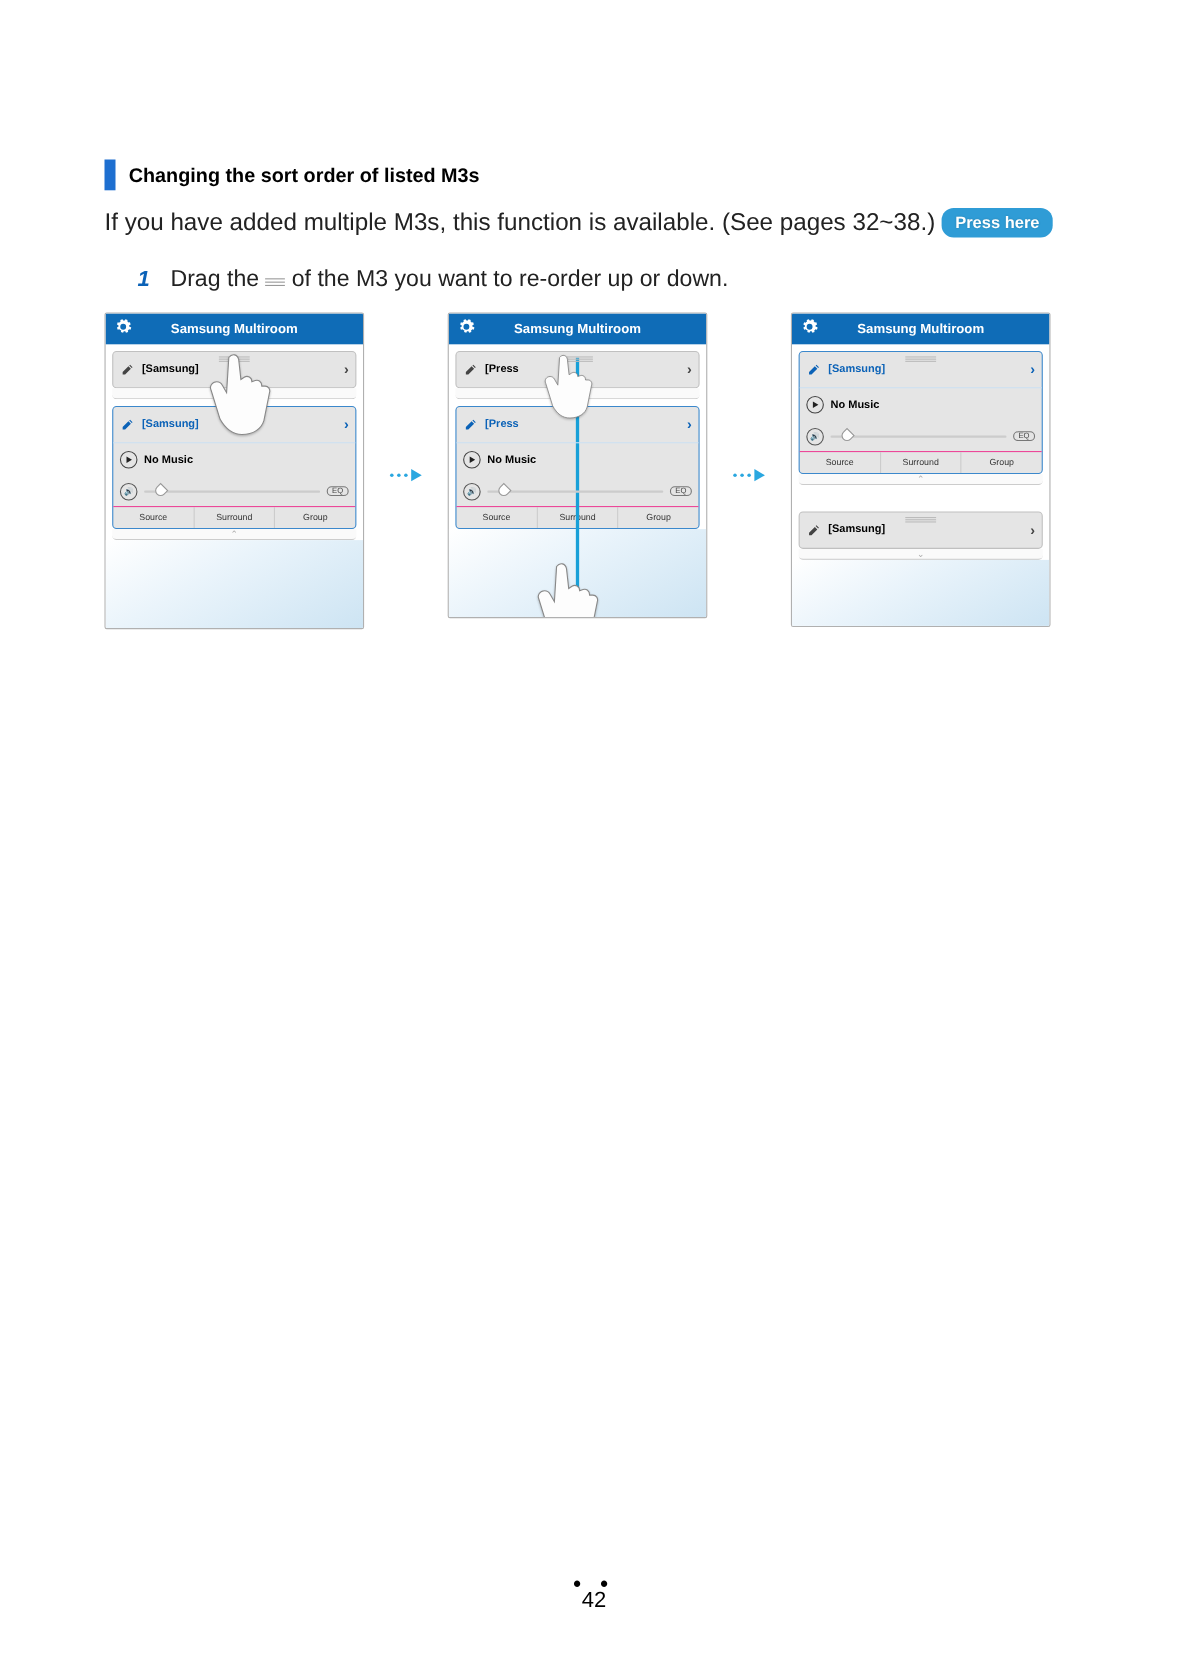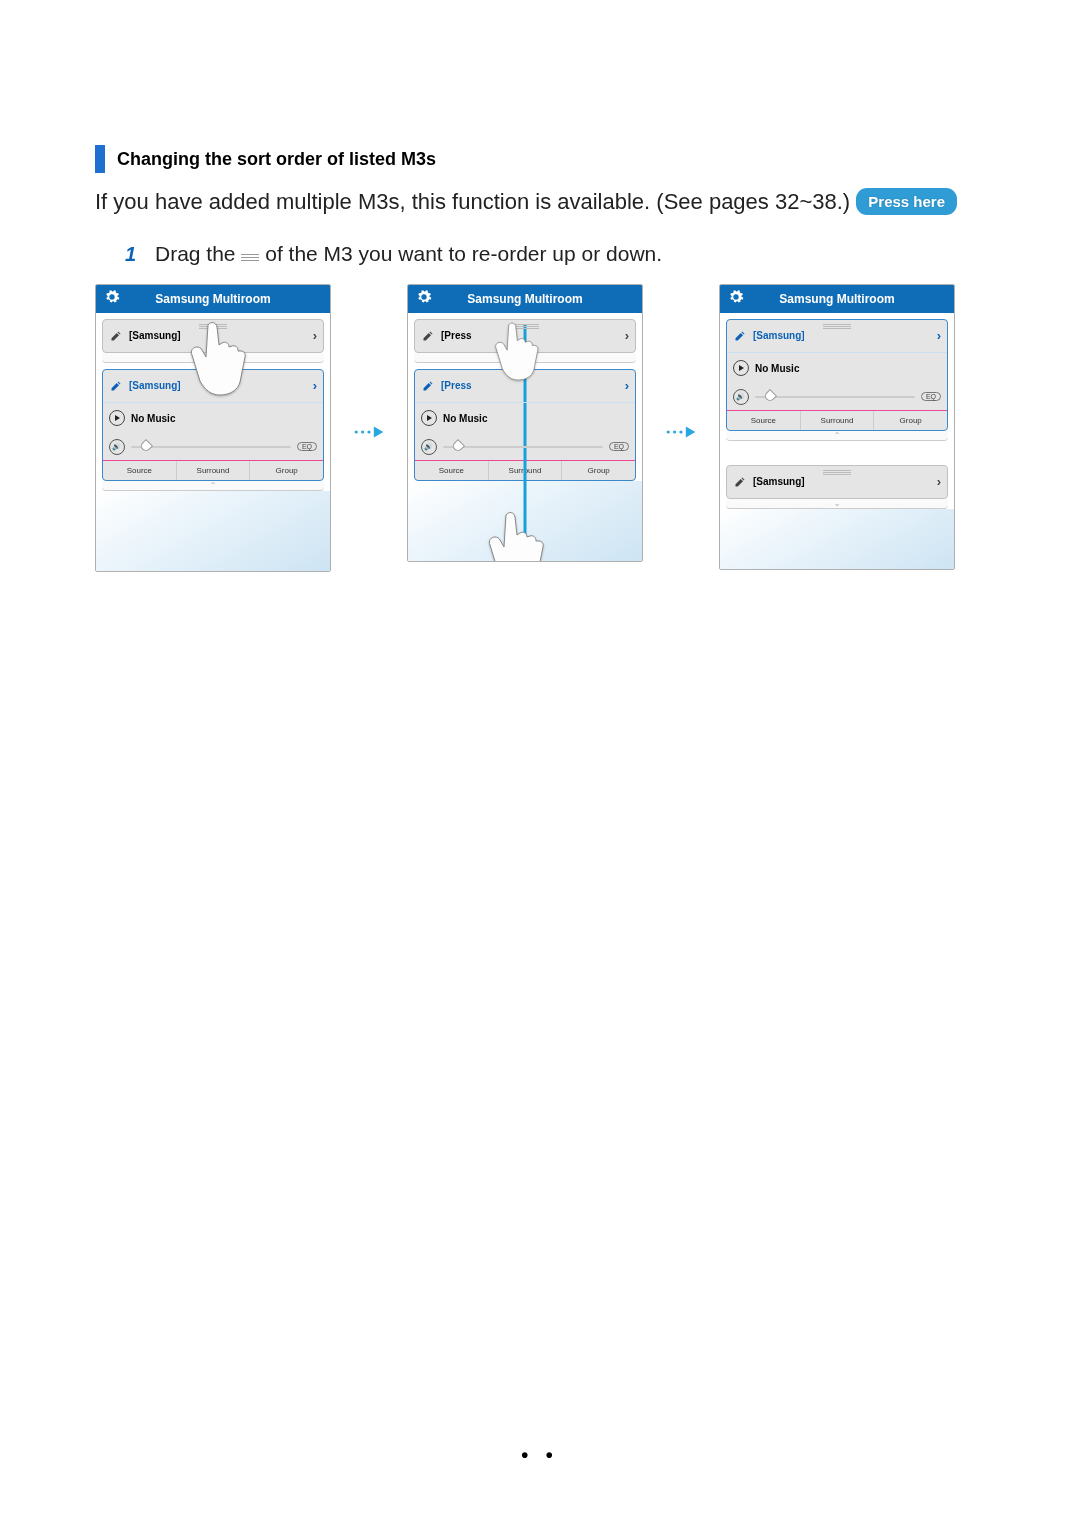"42" div.footer-num { html: none -> <div>42</div> }
